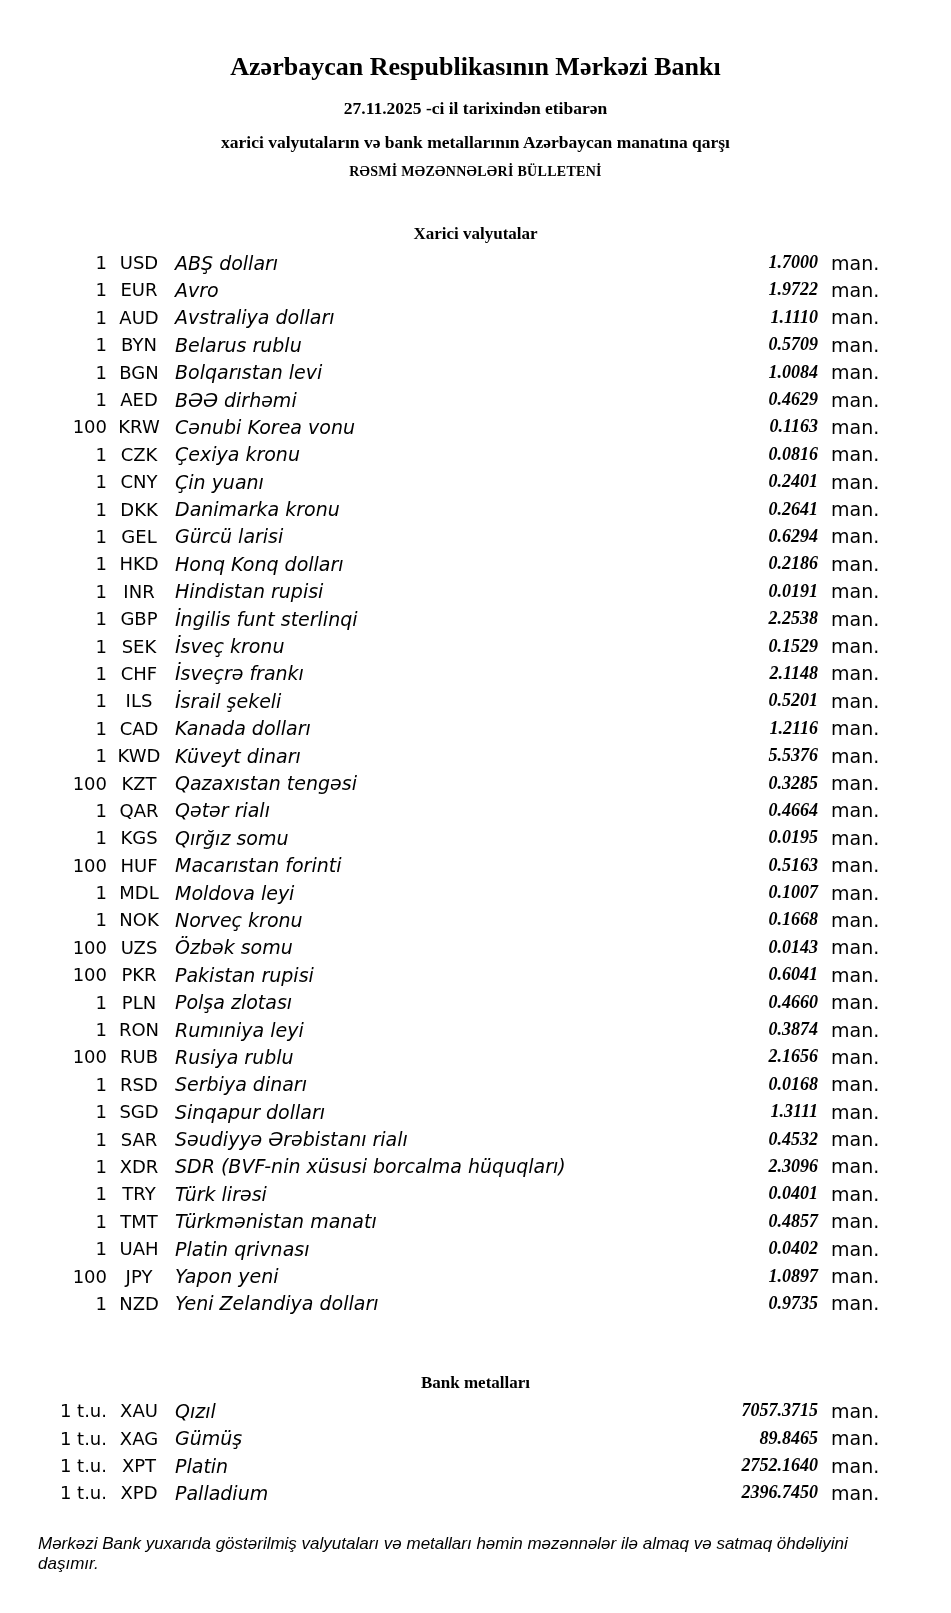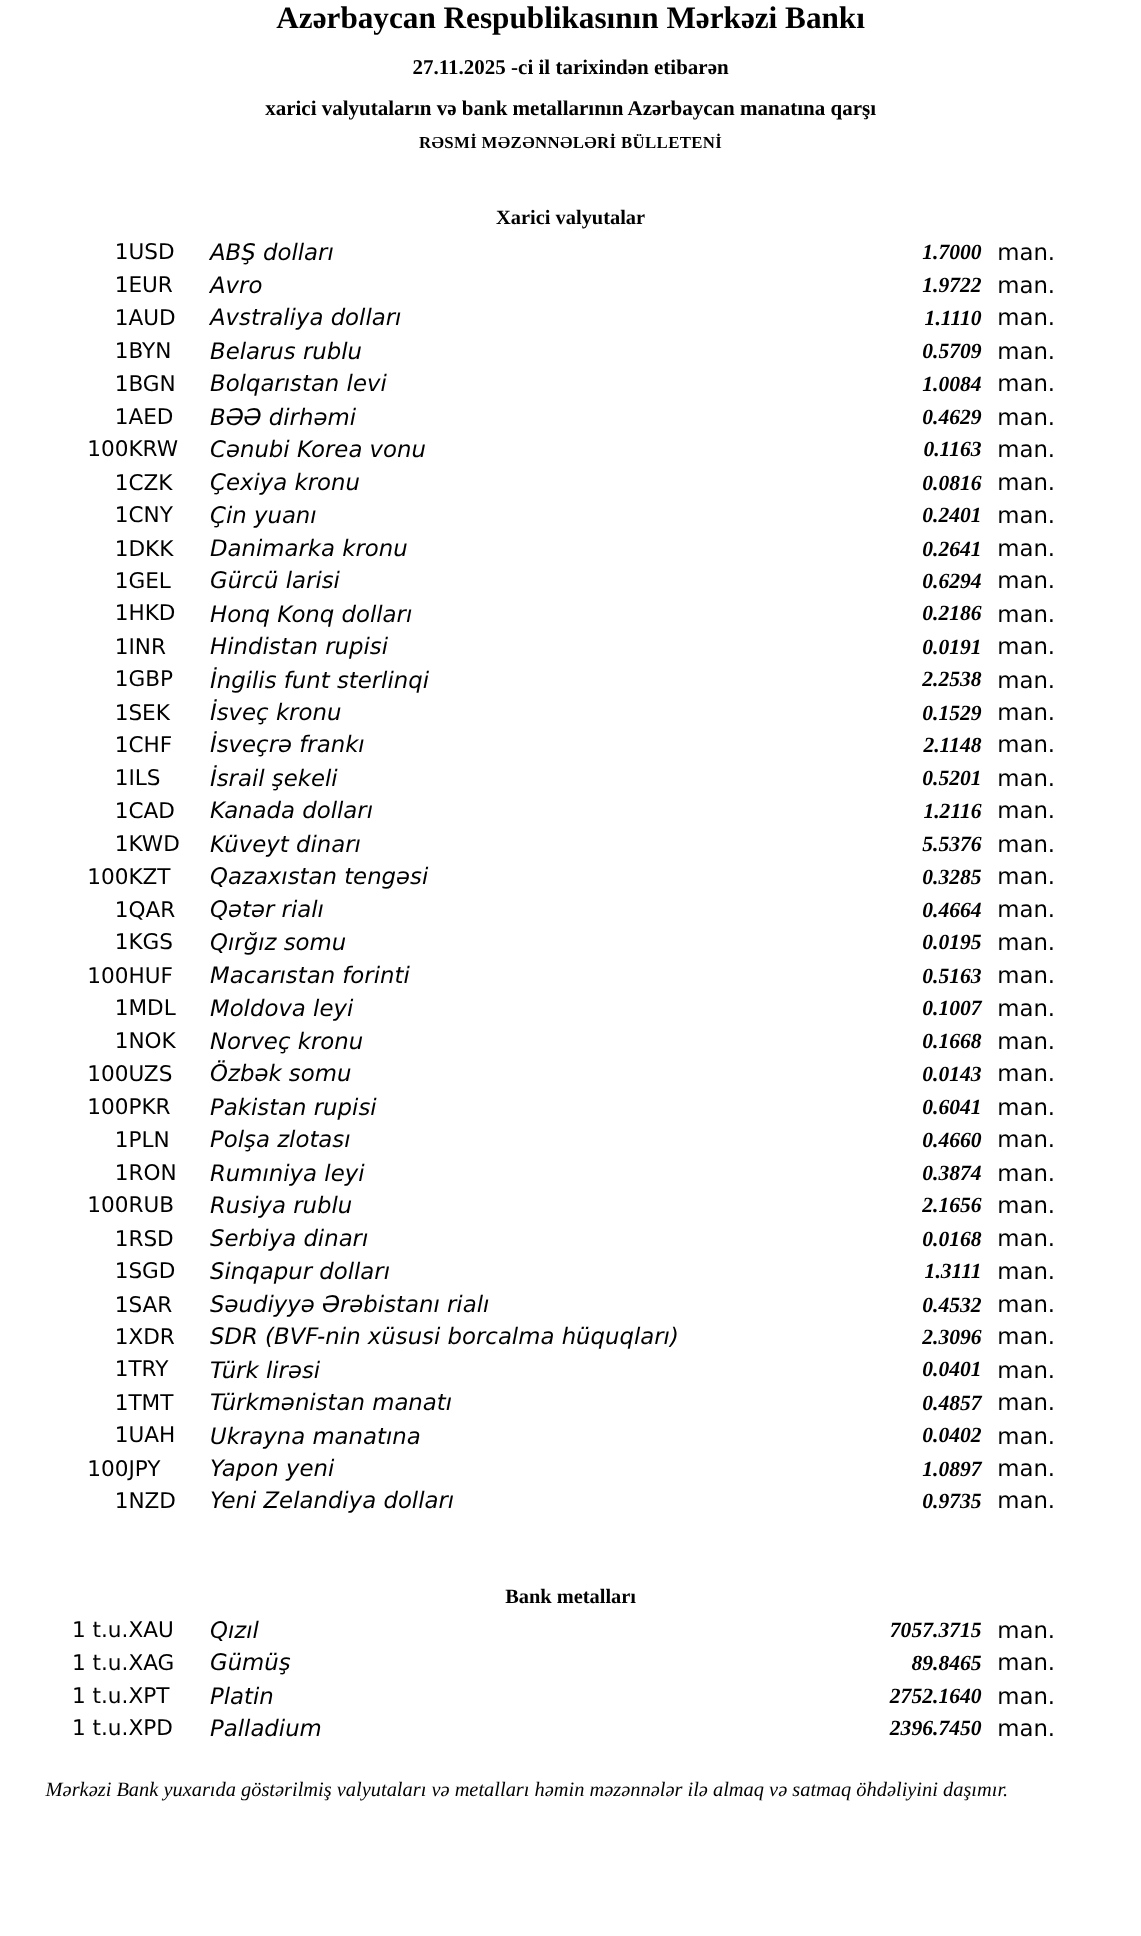"Azərbaycan Respublikasının Mərkəzi Bankı" .bank-title { padding-top: none -> 52px }
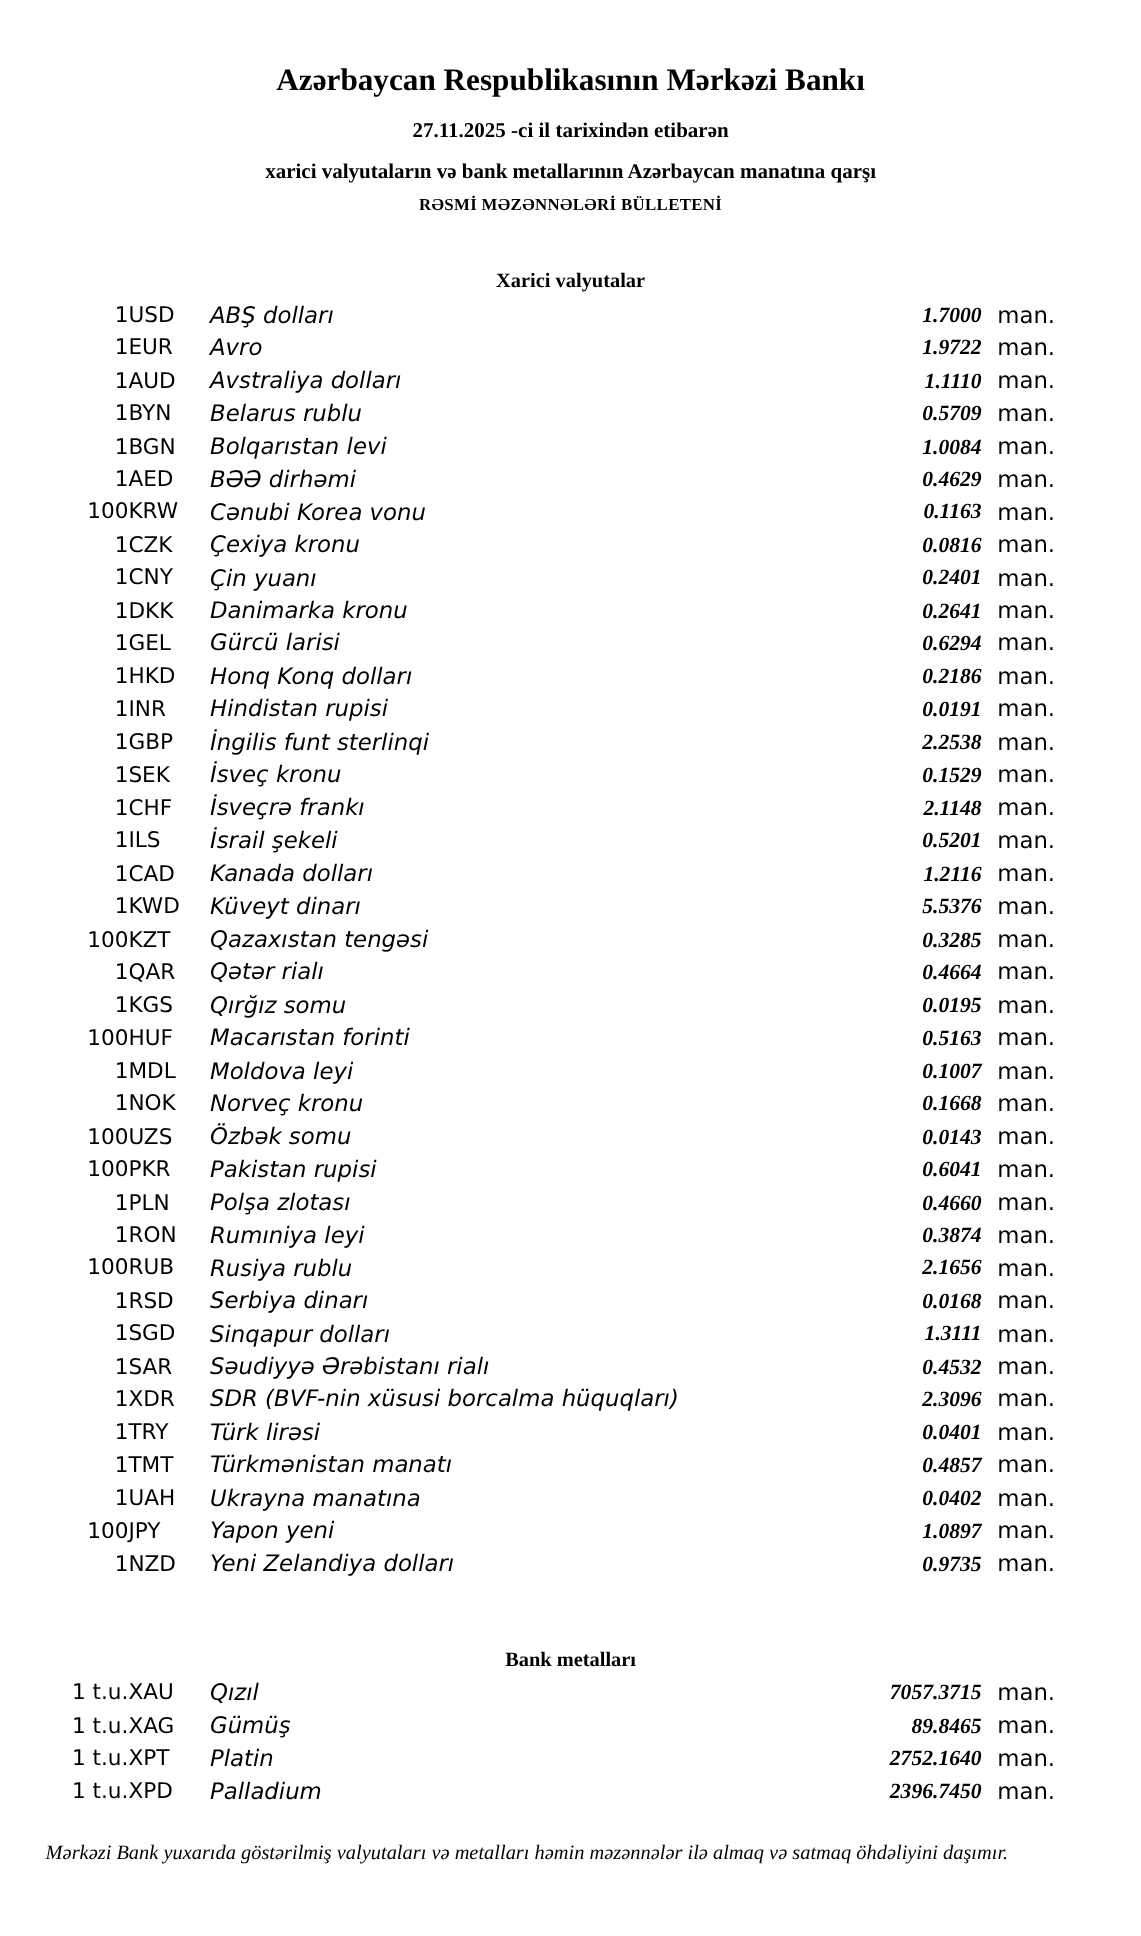"USD" .cell-code { text-align: left -> center }
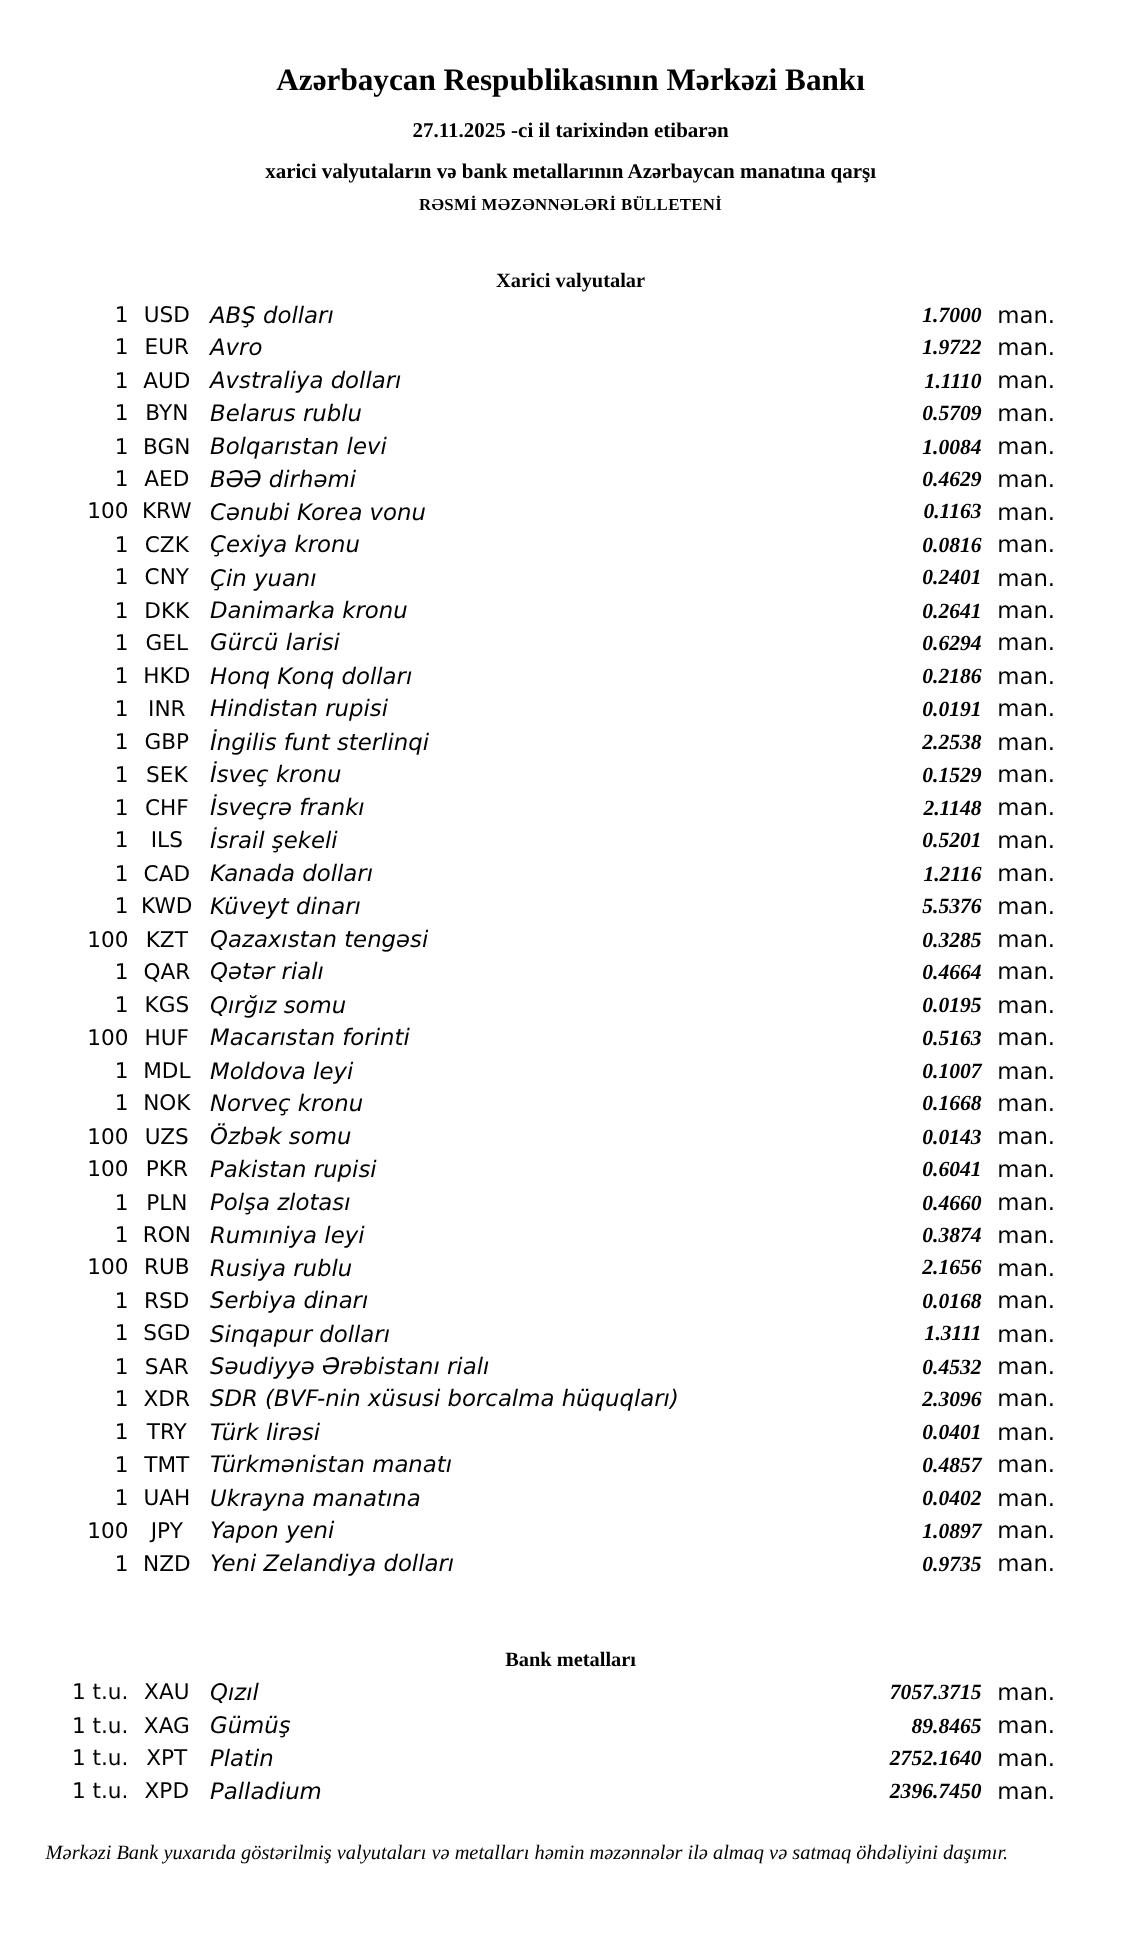"Ukrayna manatına" span.cell-name { text: Ukrayna manatına -> Platin qrivnası }
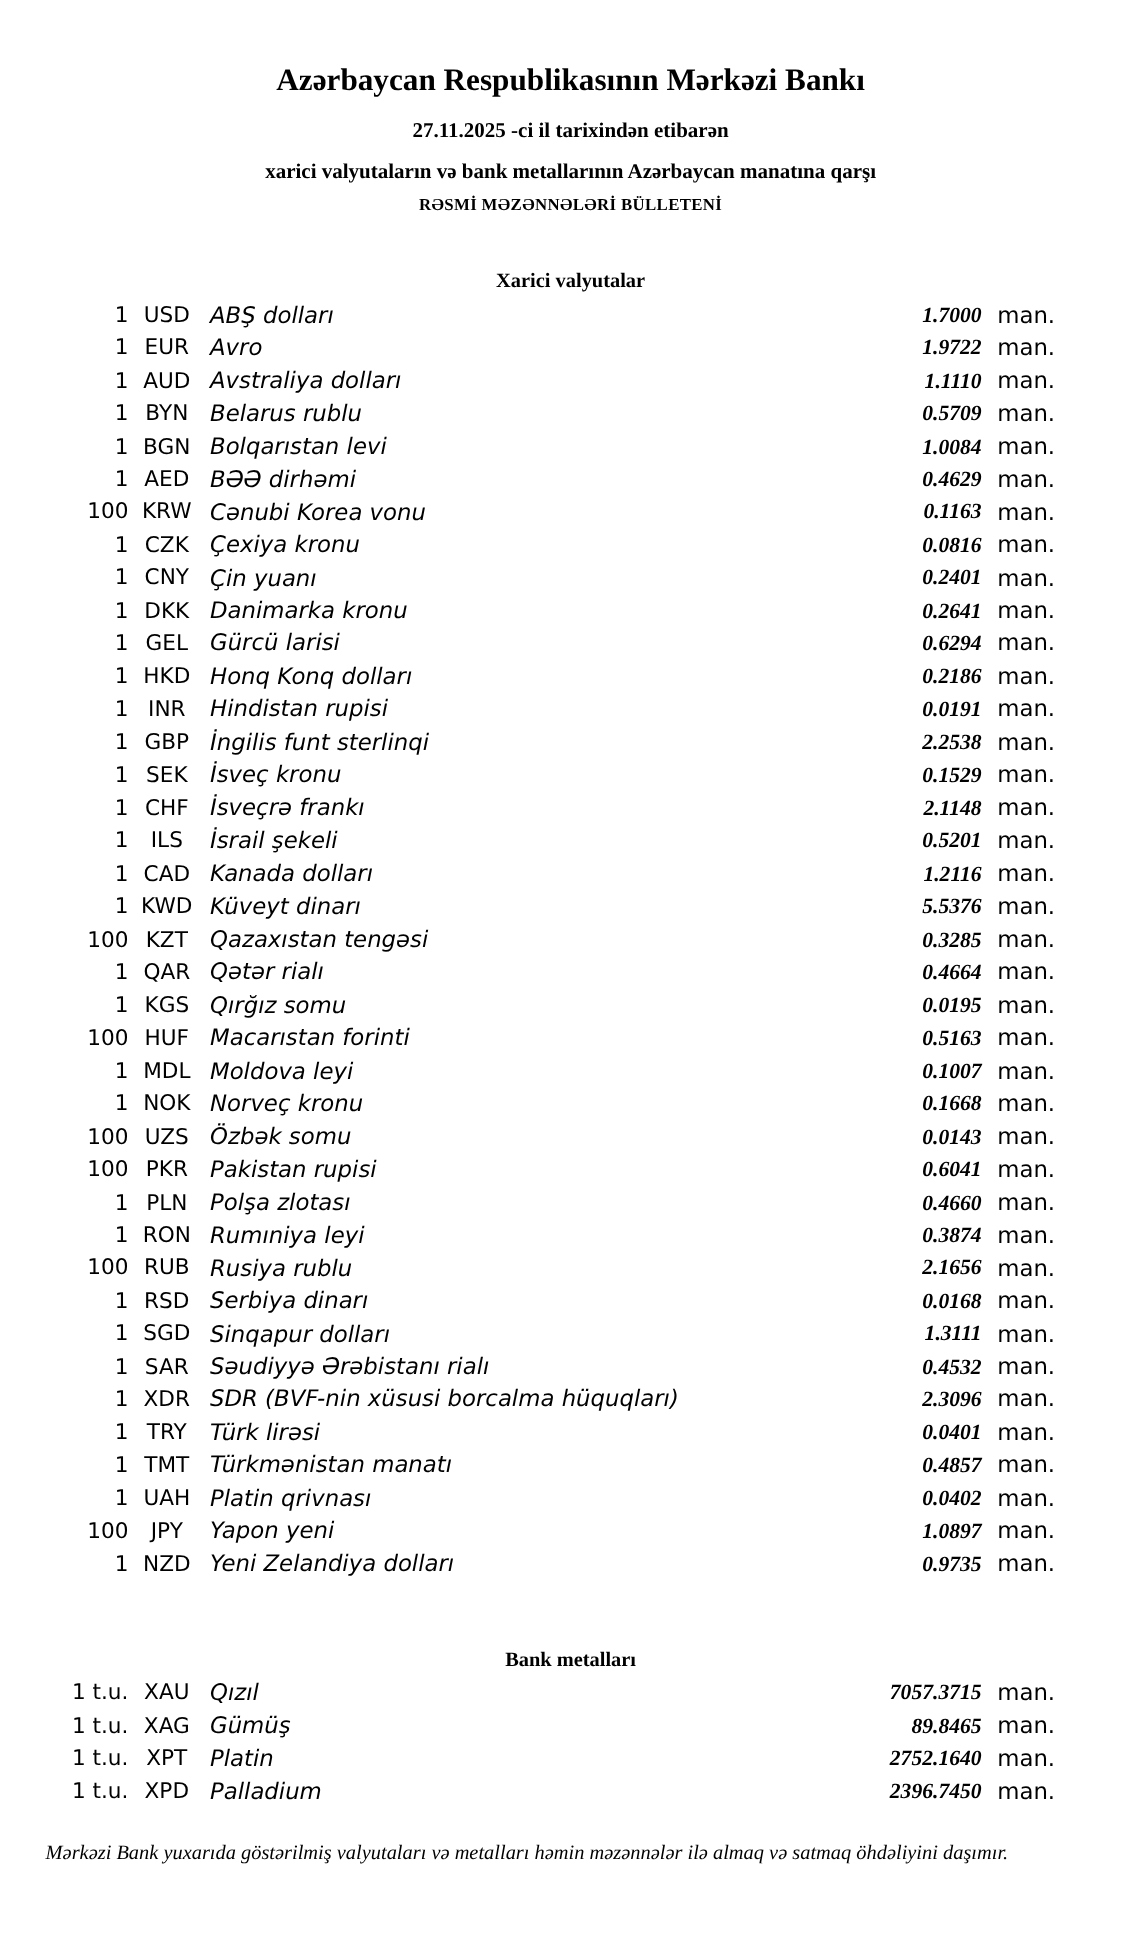"Mərkəzi Bank yuxarıda göstərilmiş" .disclaimer { font-family: Liberation Serif, serif -> Liberation Sans, sans-serif }
